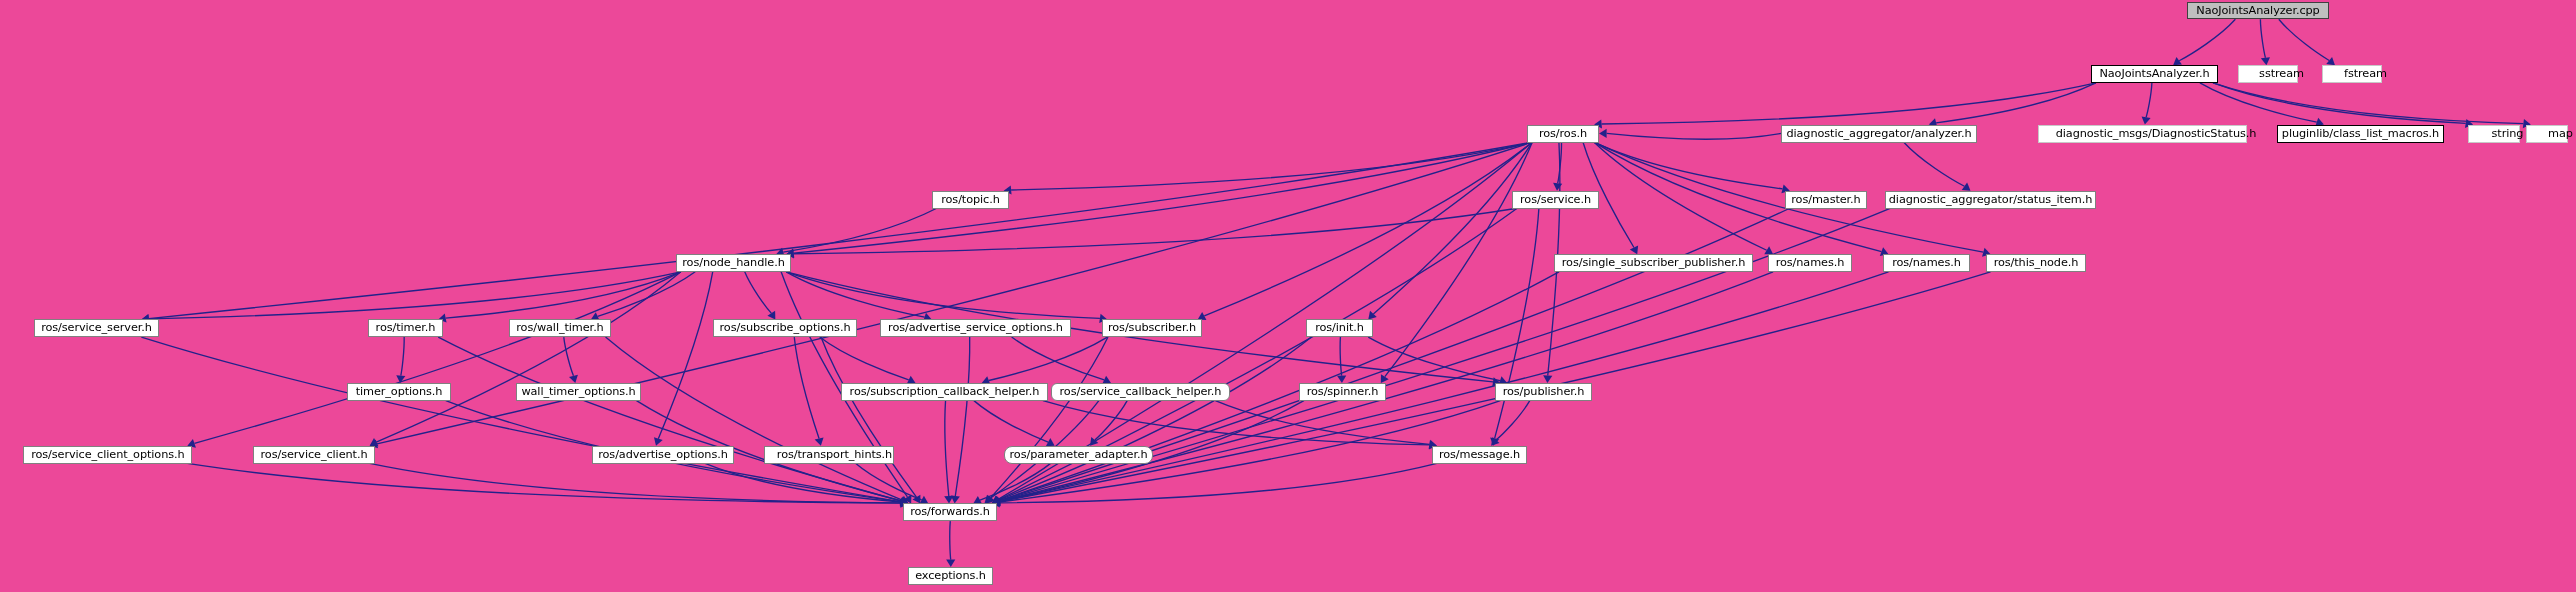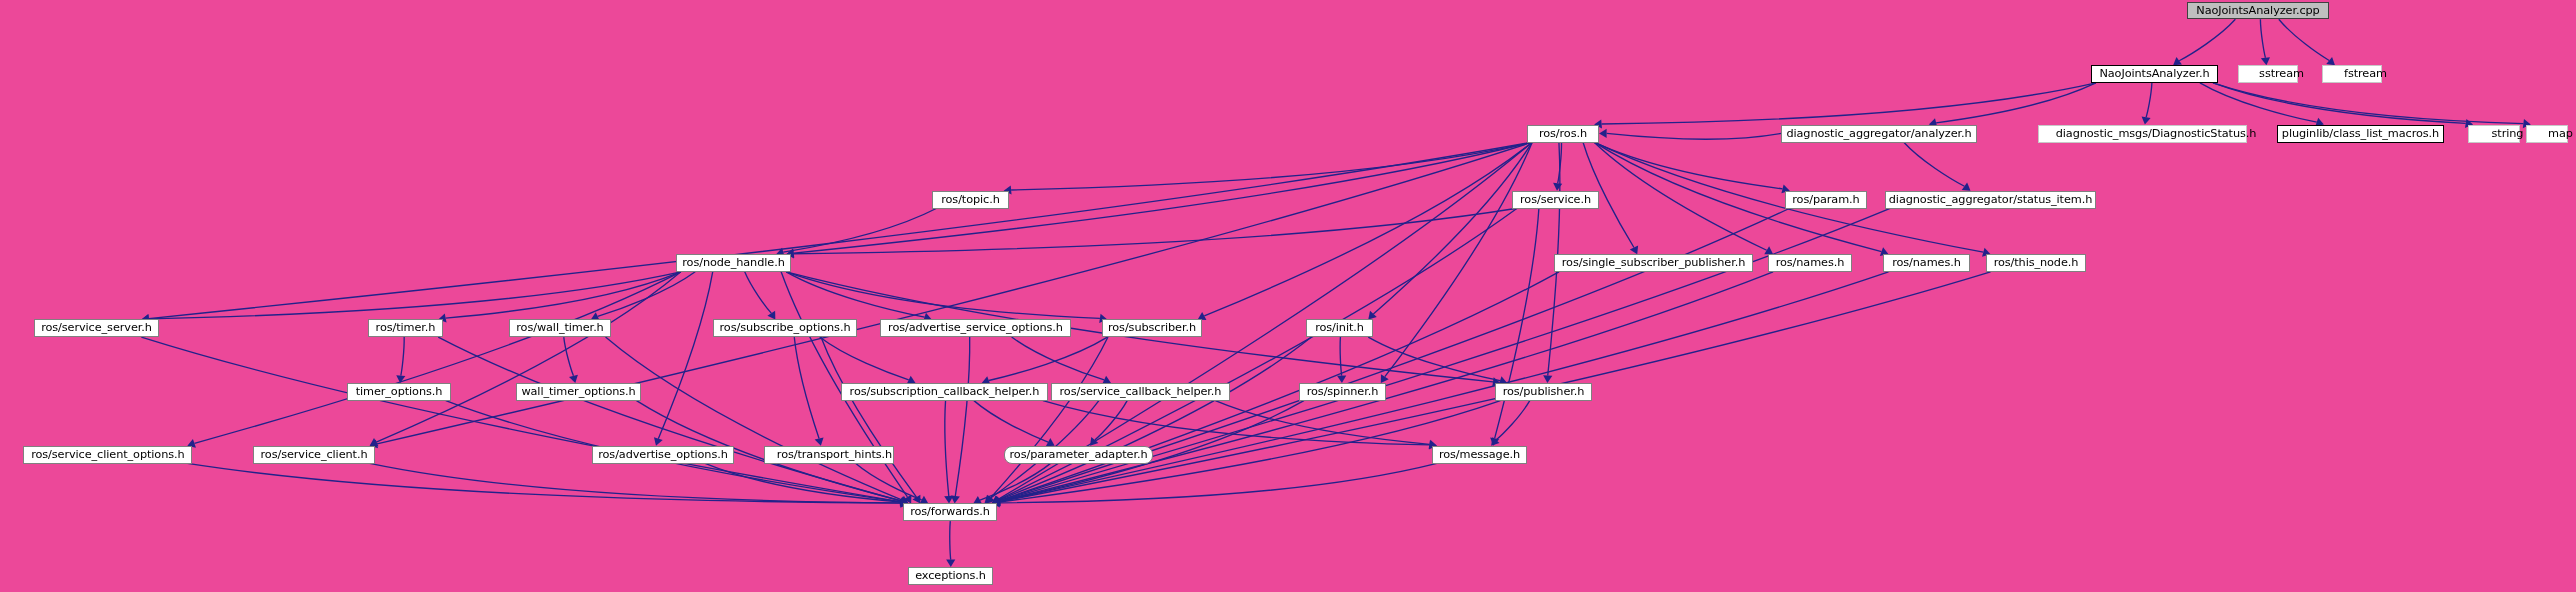"ros/param.h" div.node { text: ros/param.h -> ros/master.h }
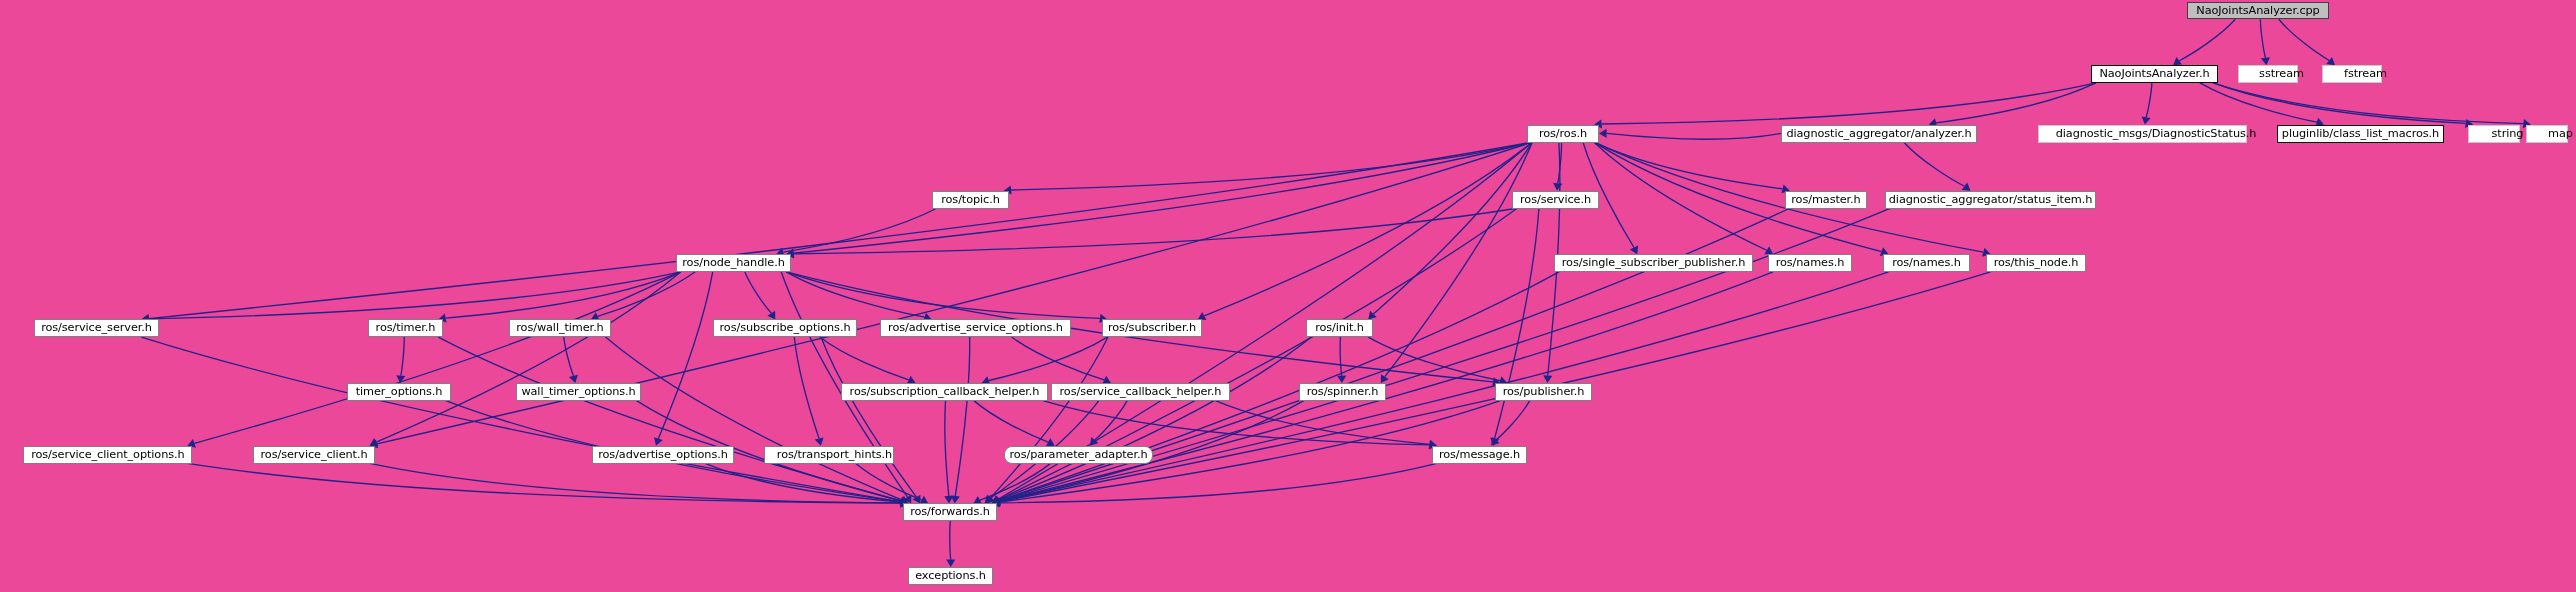"ros/service_callback_helper.h" div.node { border-radius: none -> 6px }
